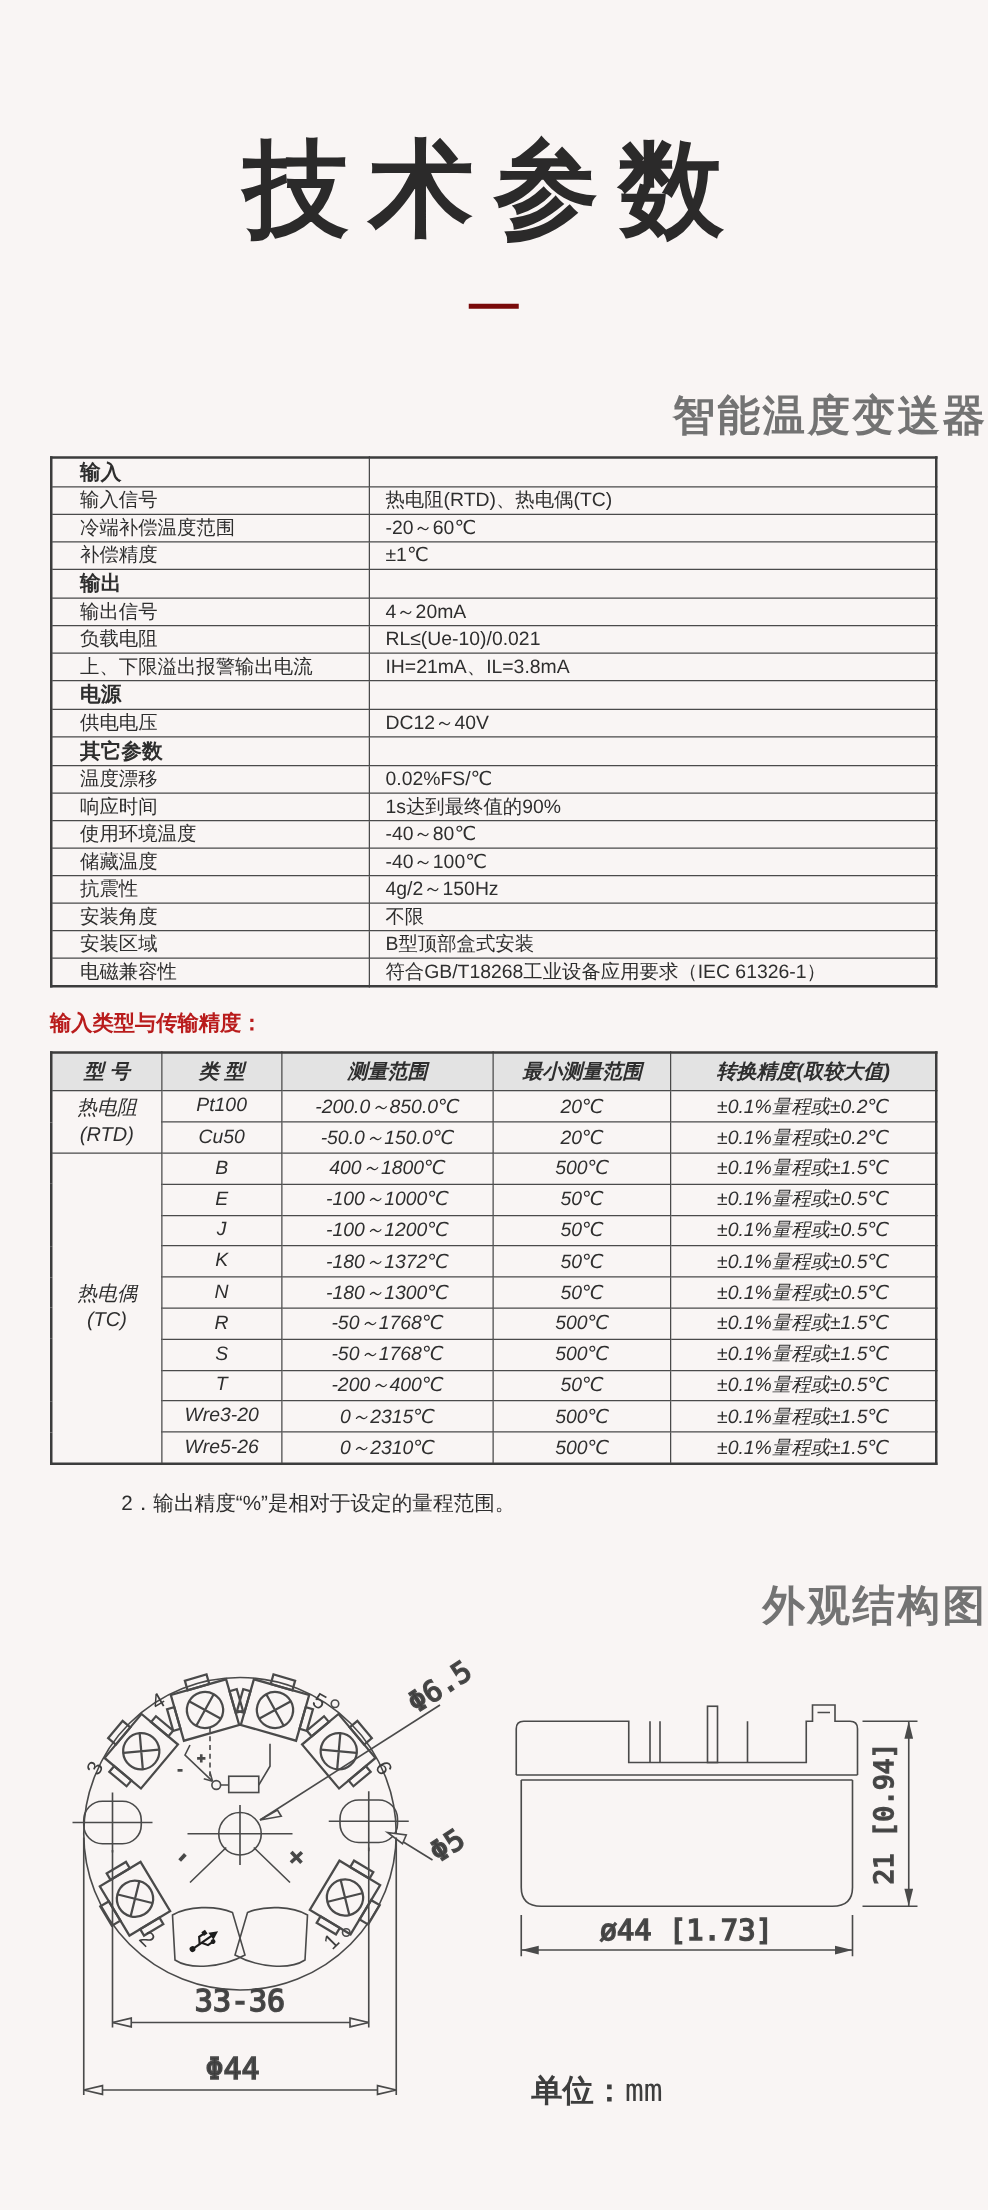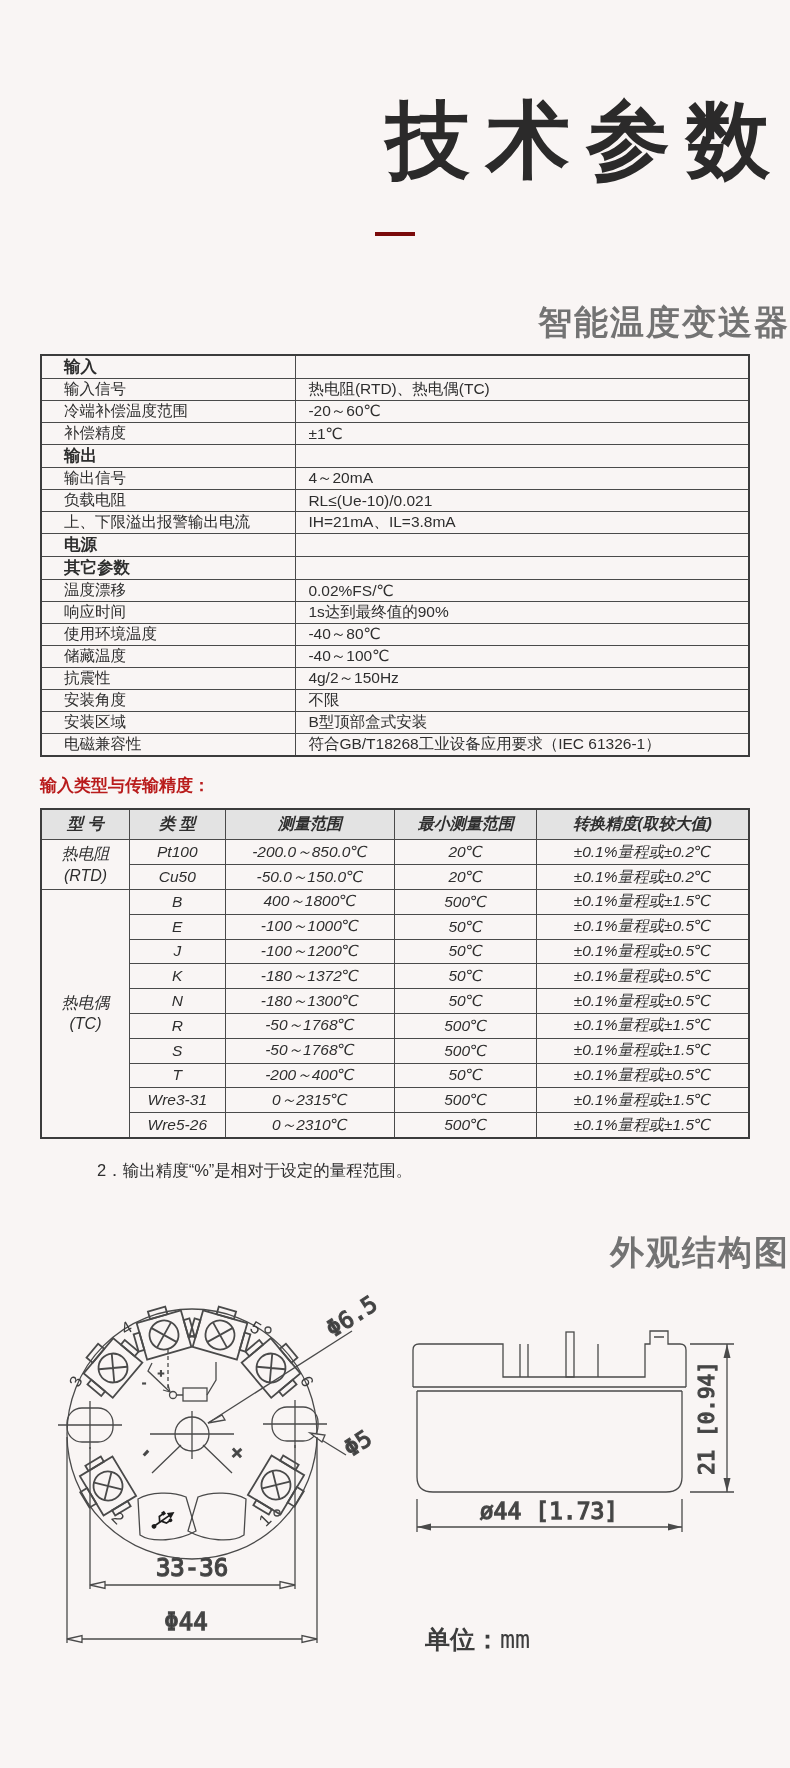"技术参数" .page-title { margin: 4px -> 15px; text-align: right -> center }
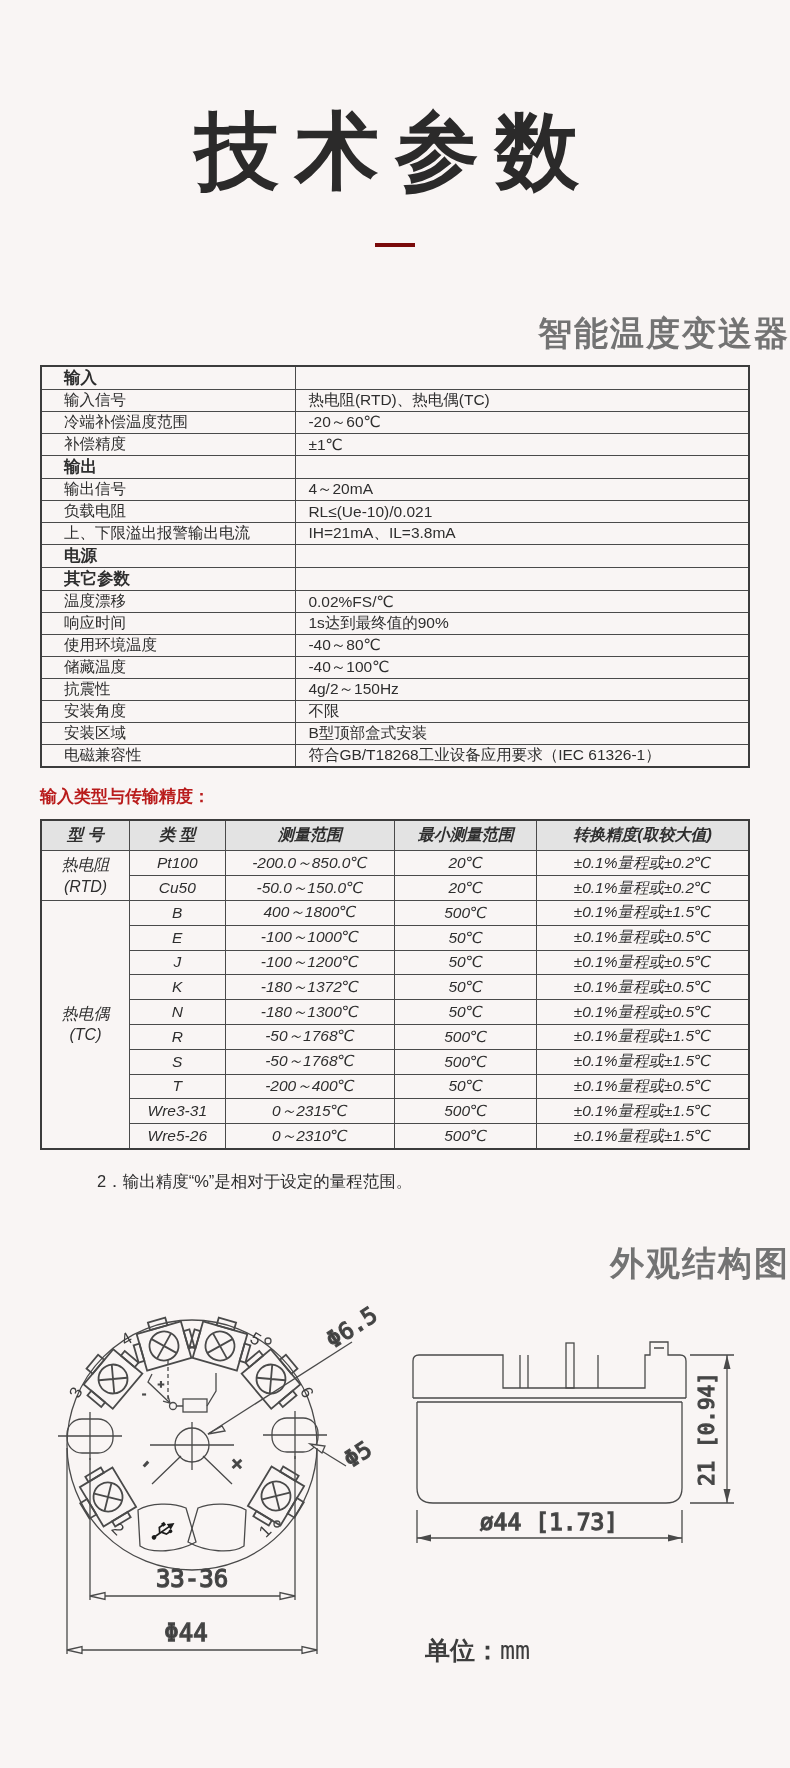"供电电压" tr { html: none -> <tr> <td>供电电压</td> <td>DC12～40V</td> </tr> }
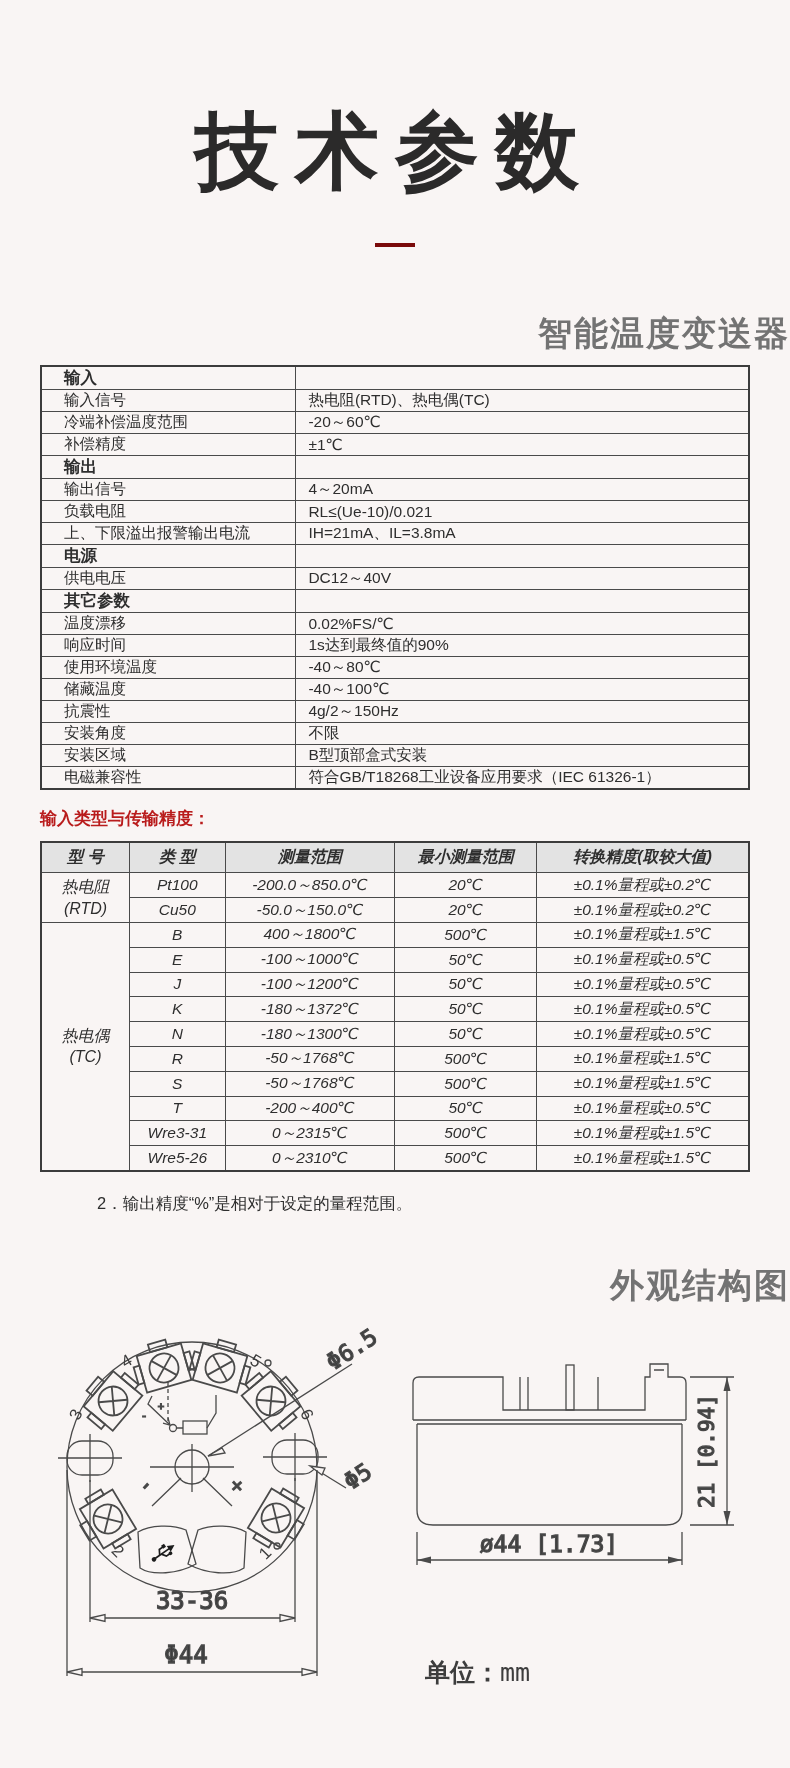"Wre3-31" td { text: Wre3-31 -> Wre3-20 }
